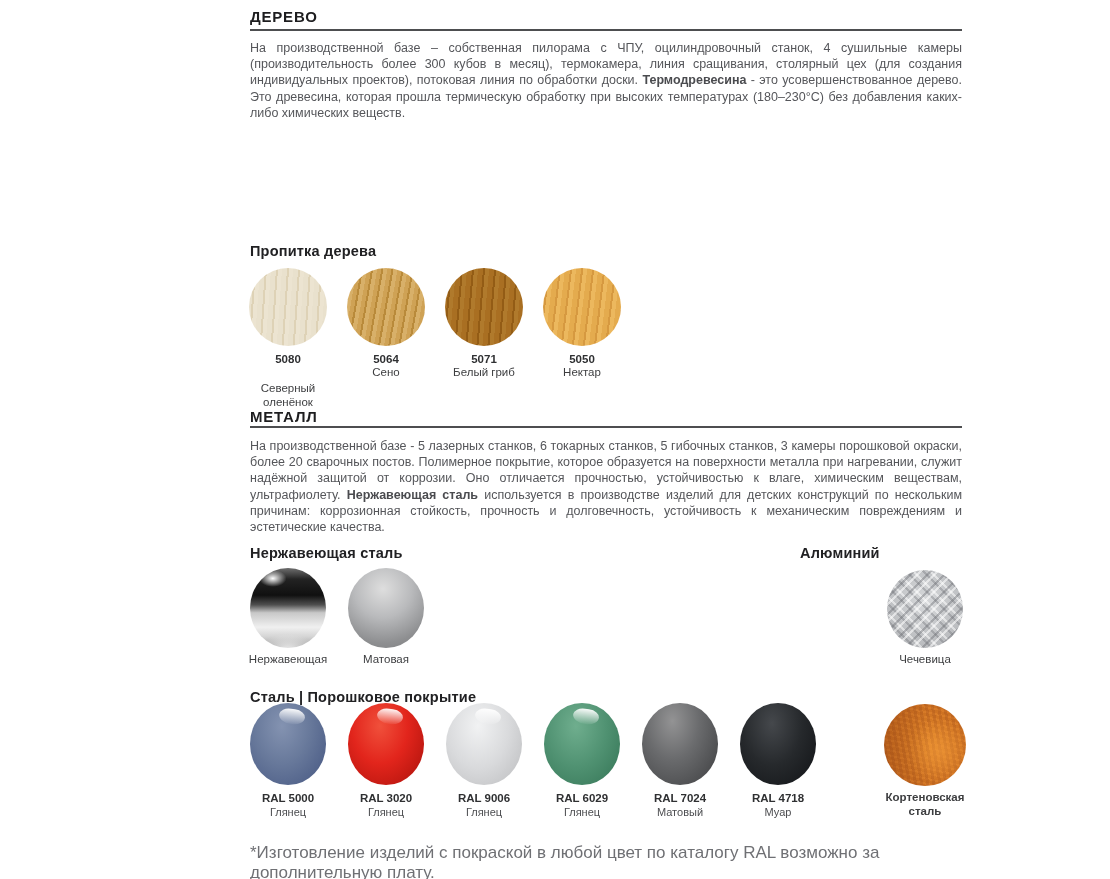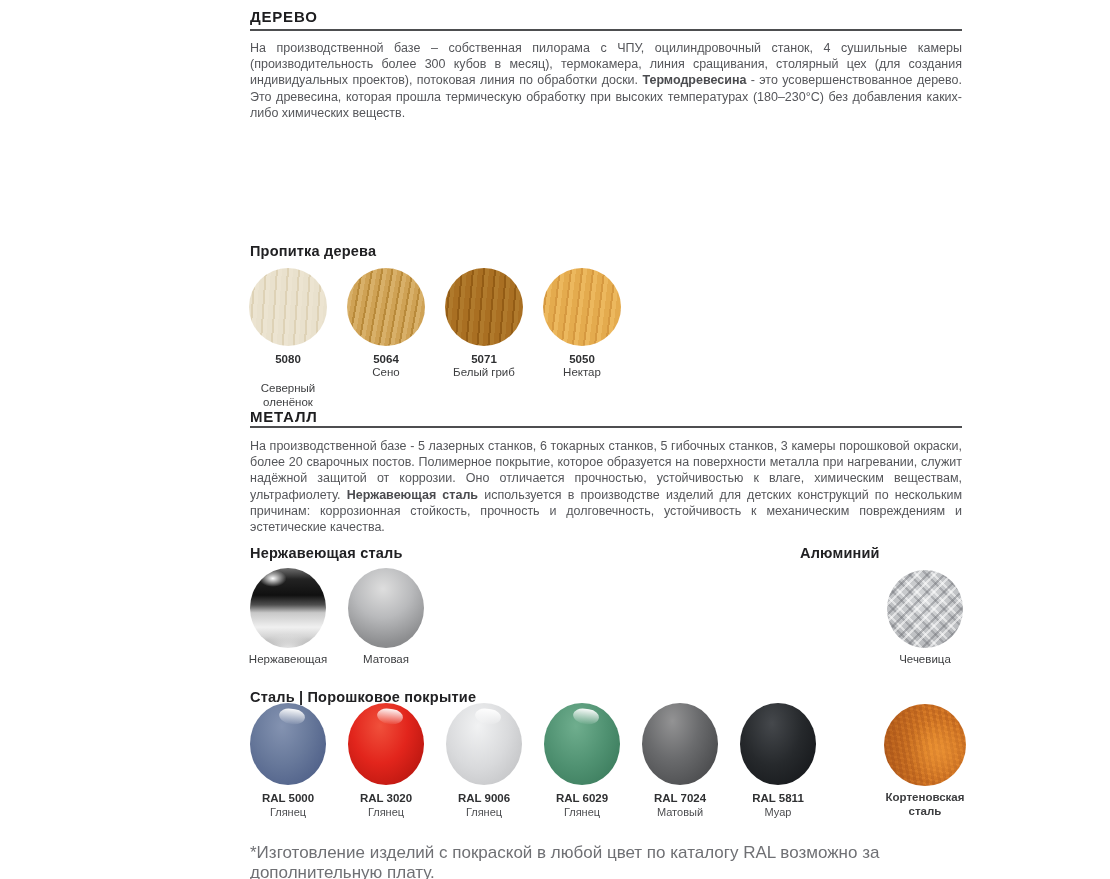"RAL 5811" div.code { text: 5811 -> 4718 }
